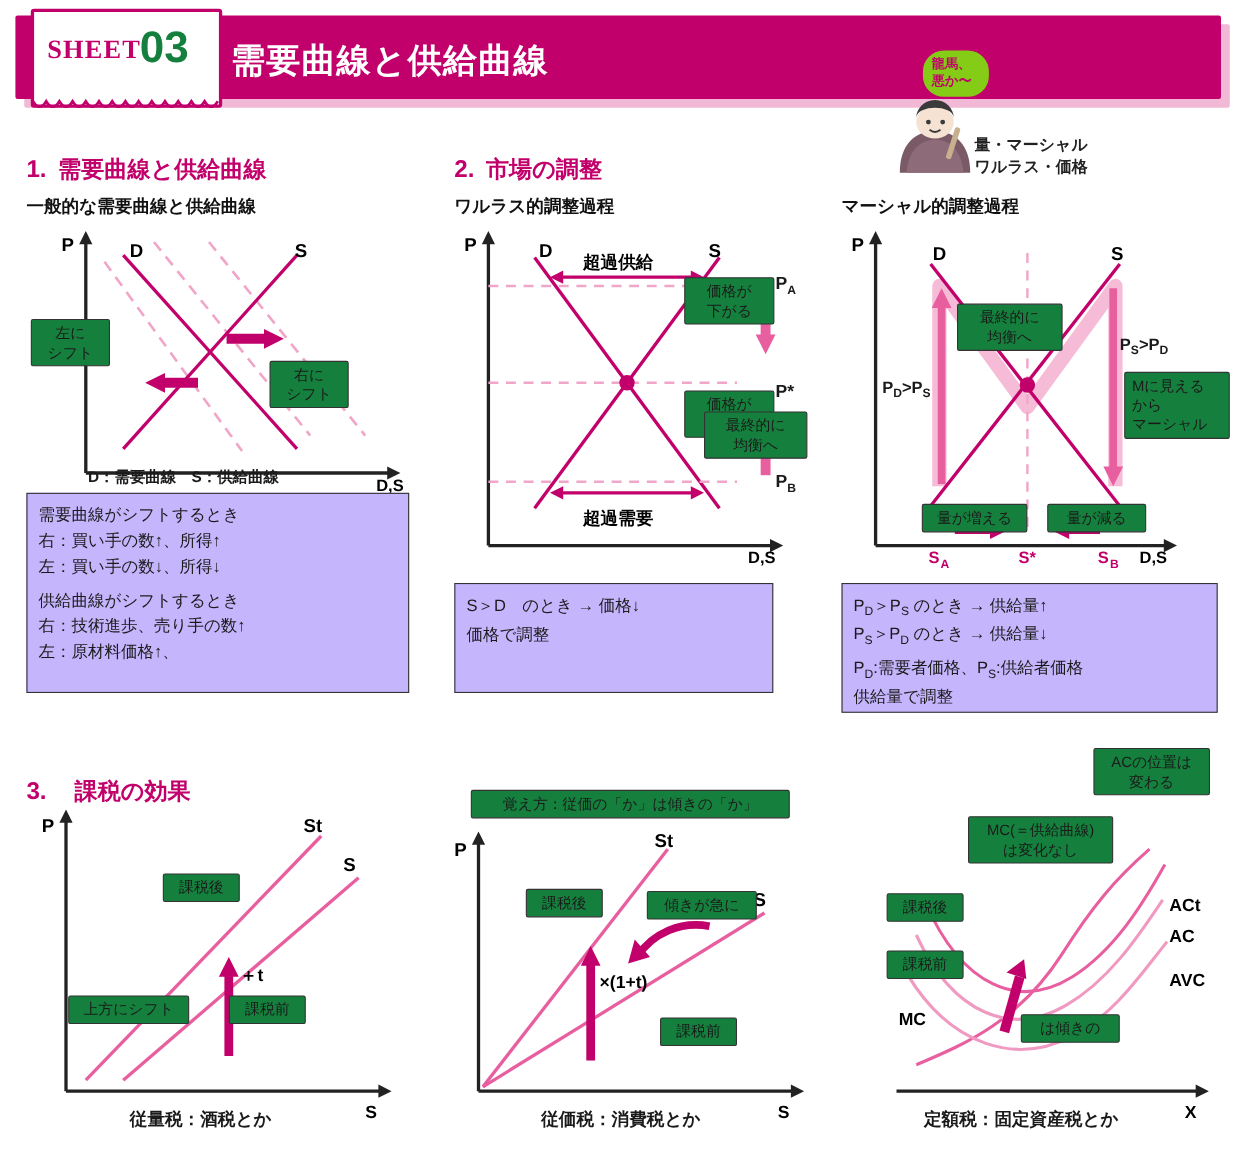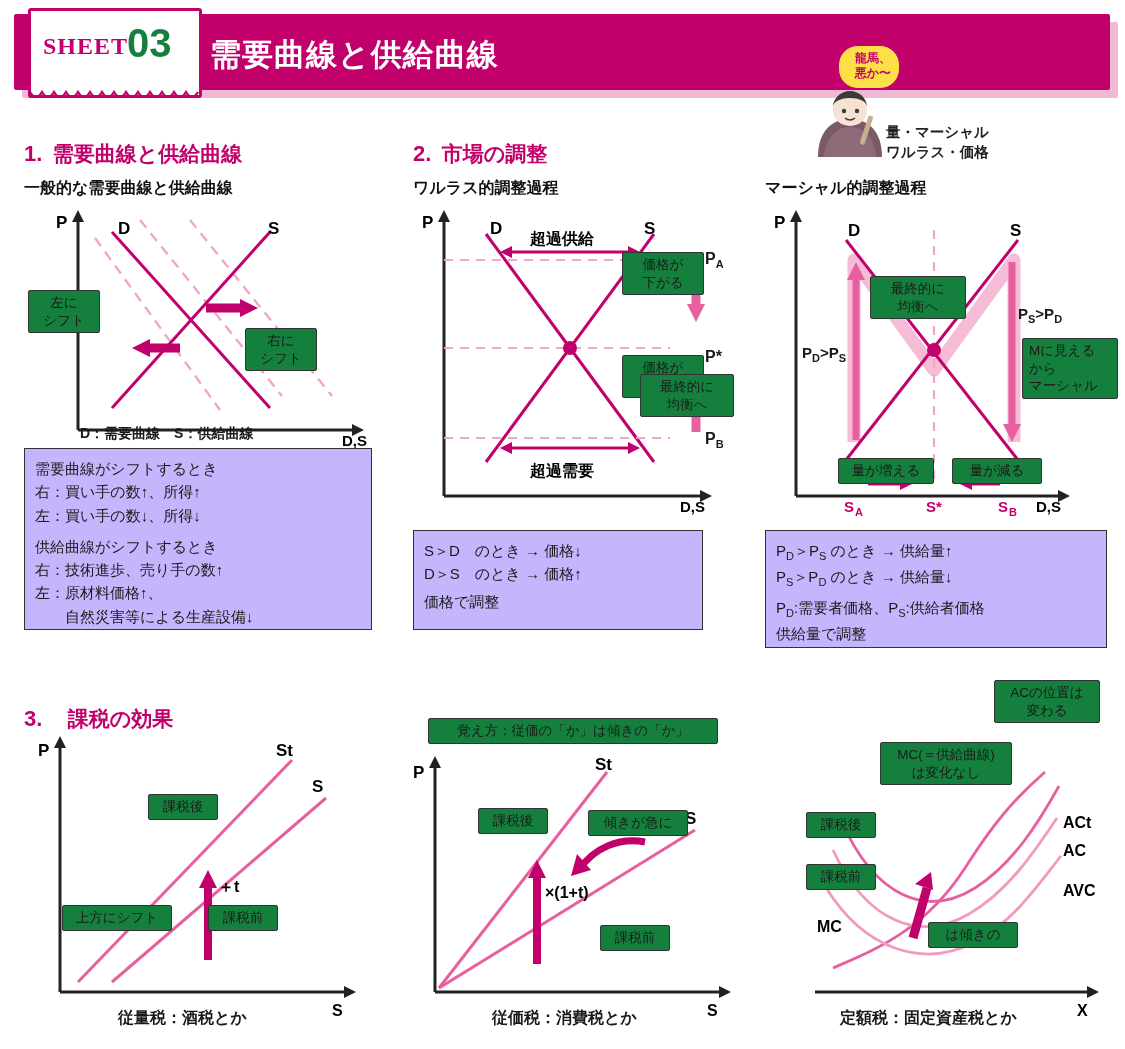"龍馬、" .bubble { background: #fde047 -> #84cc16; text-align: right -> left }
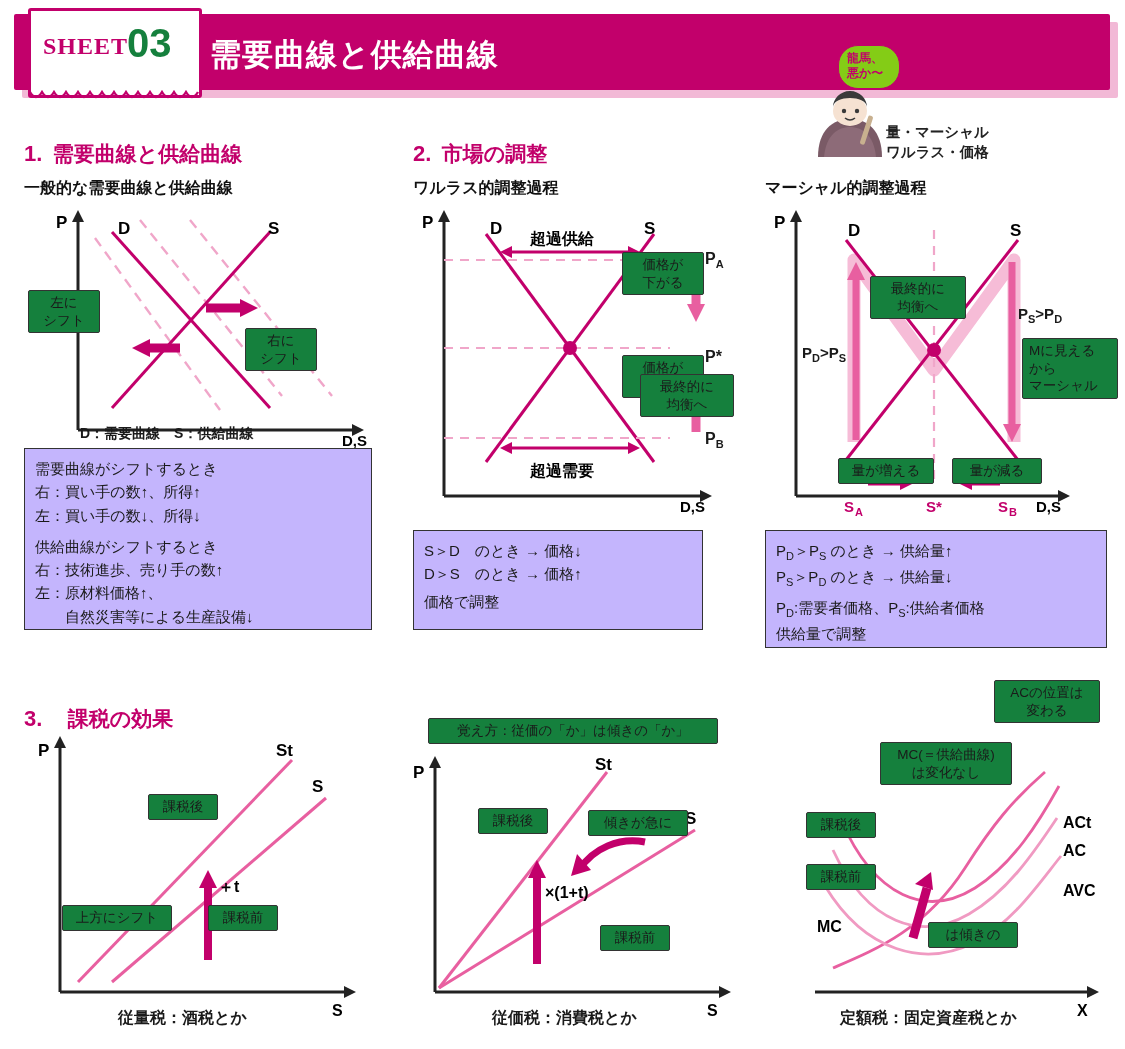"D＞S のとき → 価格↑" div { html: <div>D＞S のとき → 価格↑</div> -> none }
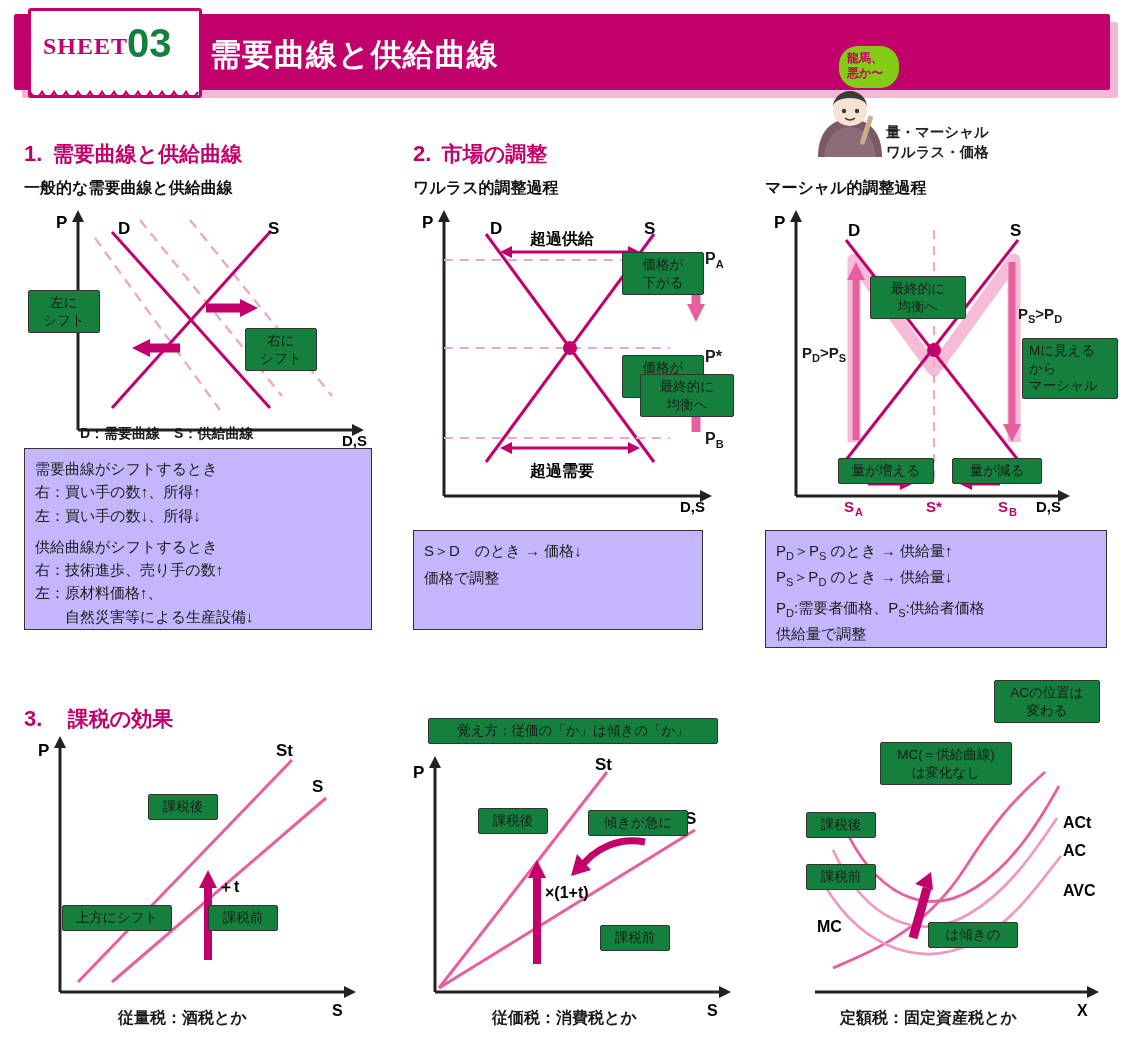"自然災害等による生産設備↓" div { html: <div> 自然災害等による生産設備↓</div> -> none }
